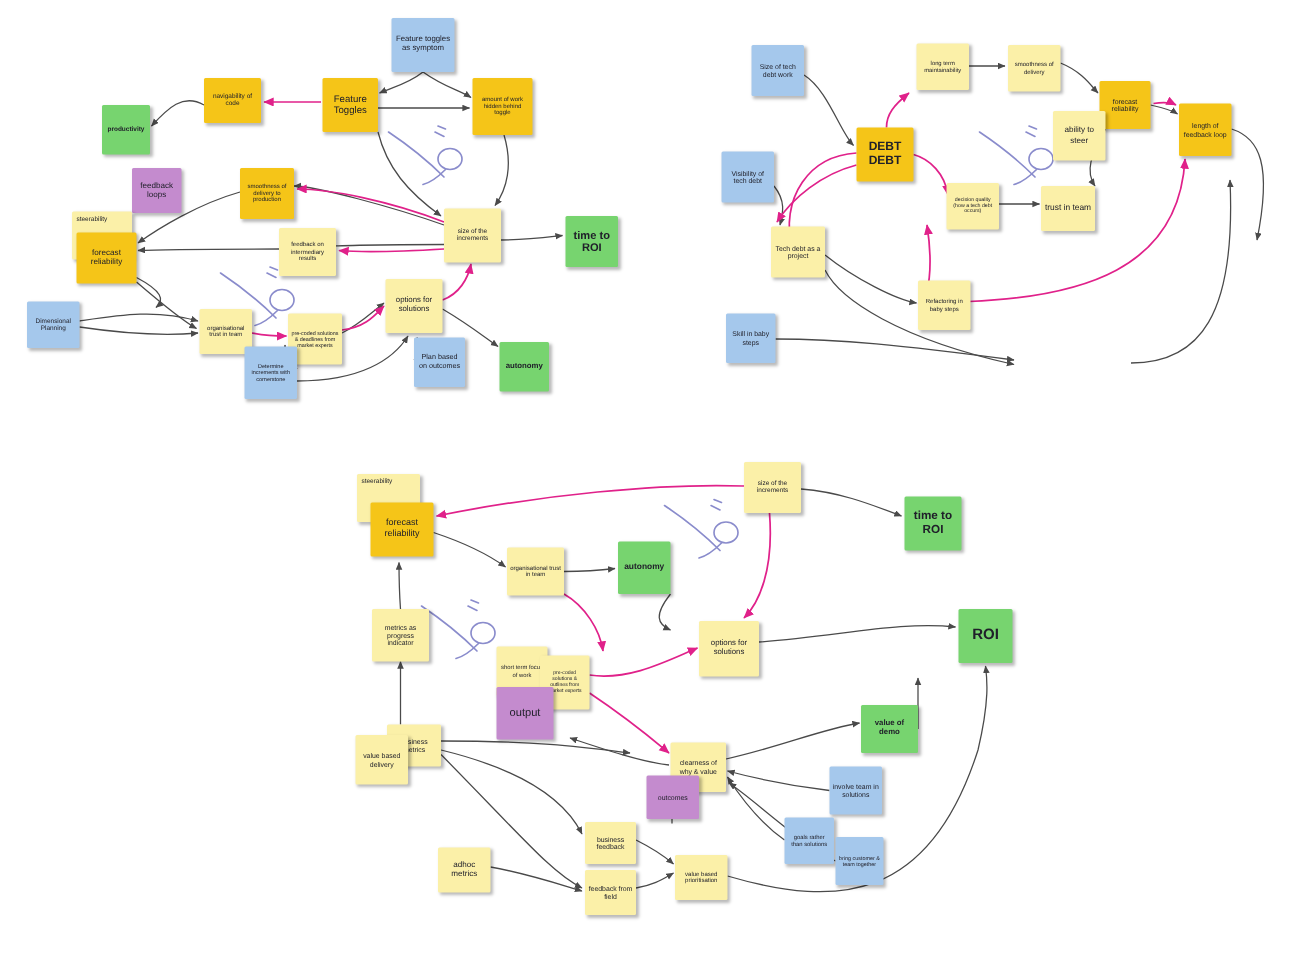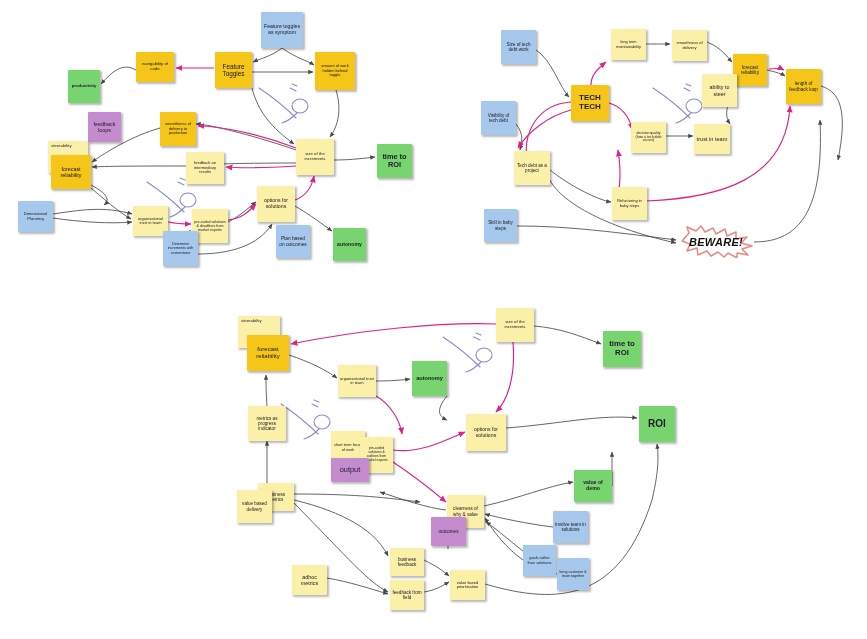"TECH TECH" div.note { text: TECH TECH -> DEBT DEBT }
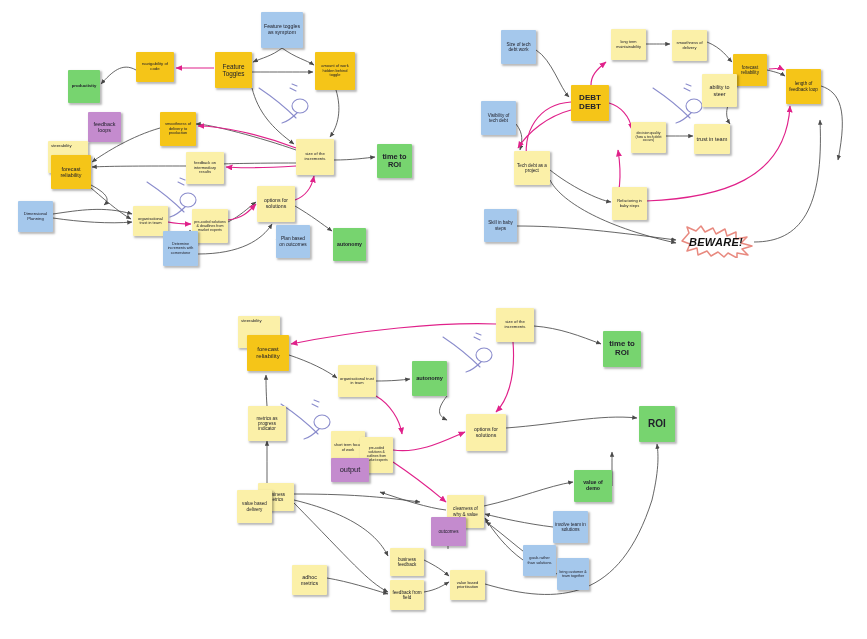"BEWARE!" div.beware { html: <div> <svg> <polygon></polygon> </svg> <div>BEWARE!</div> </div> -> none }
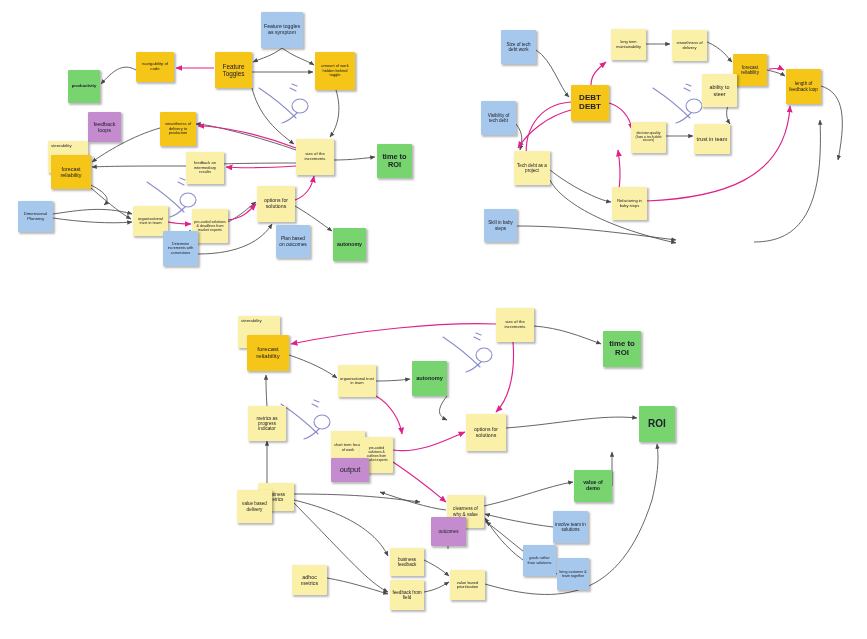"output" div.note { height: 24px -> 35px }
